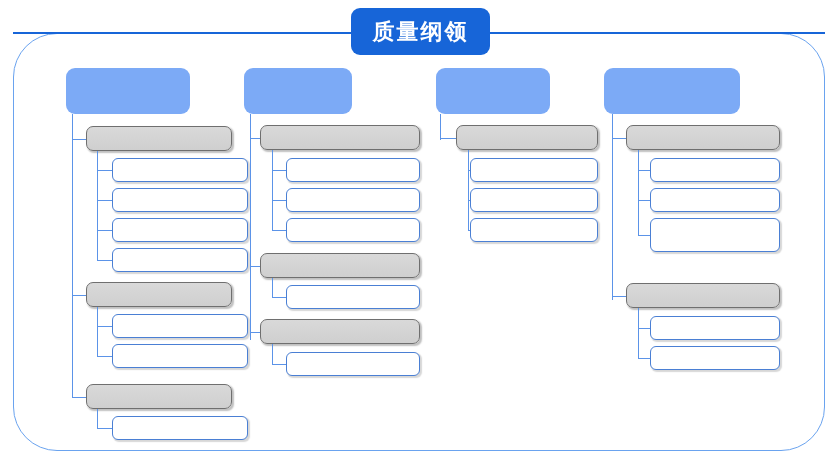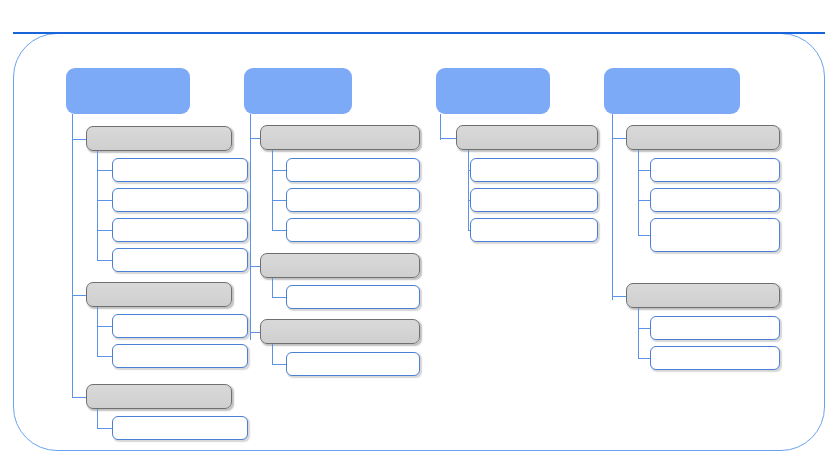"质量纲领" div.root-title { html: none -> <div>质量纲领</div> }
